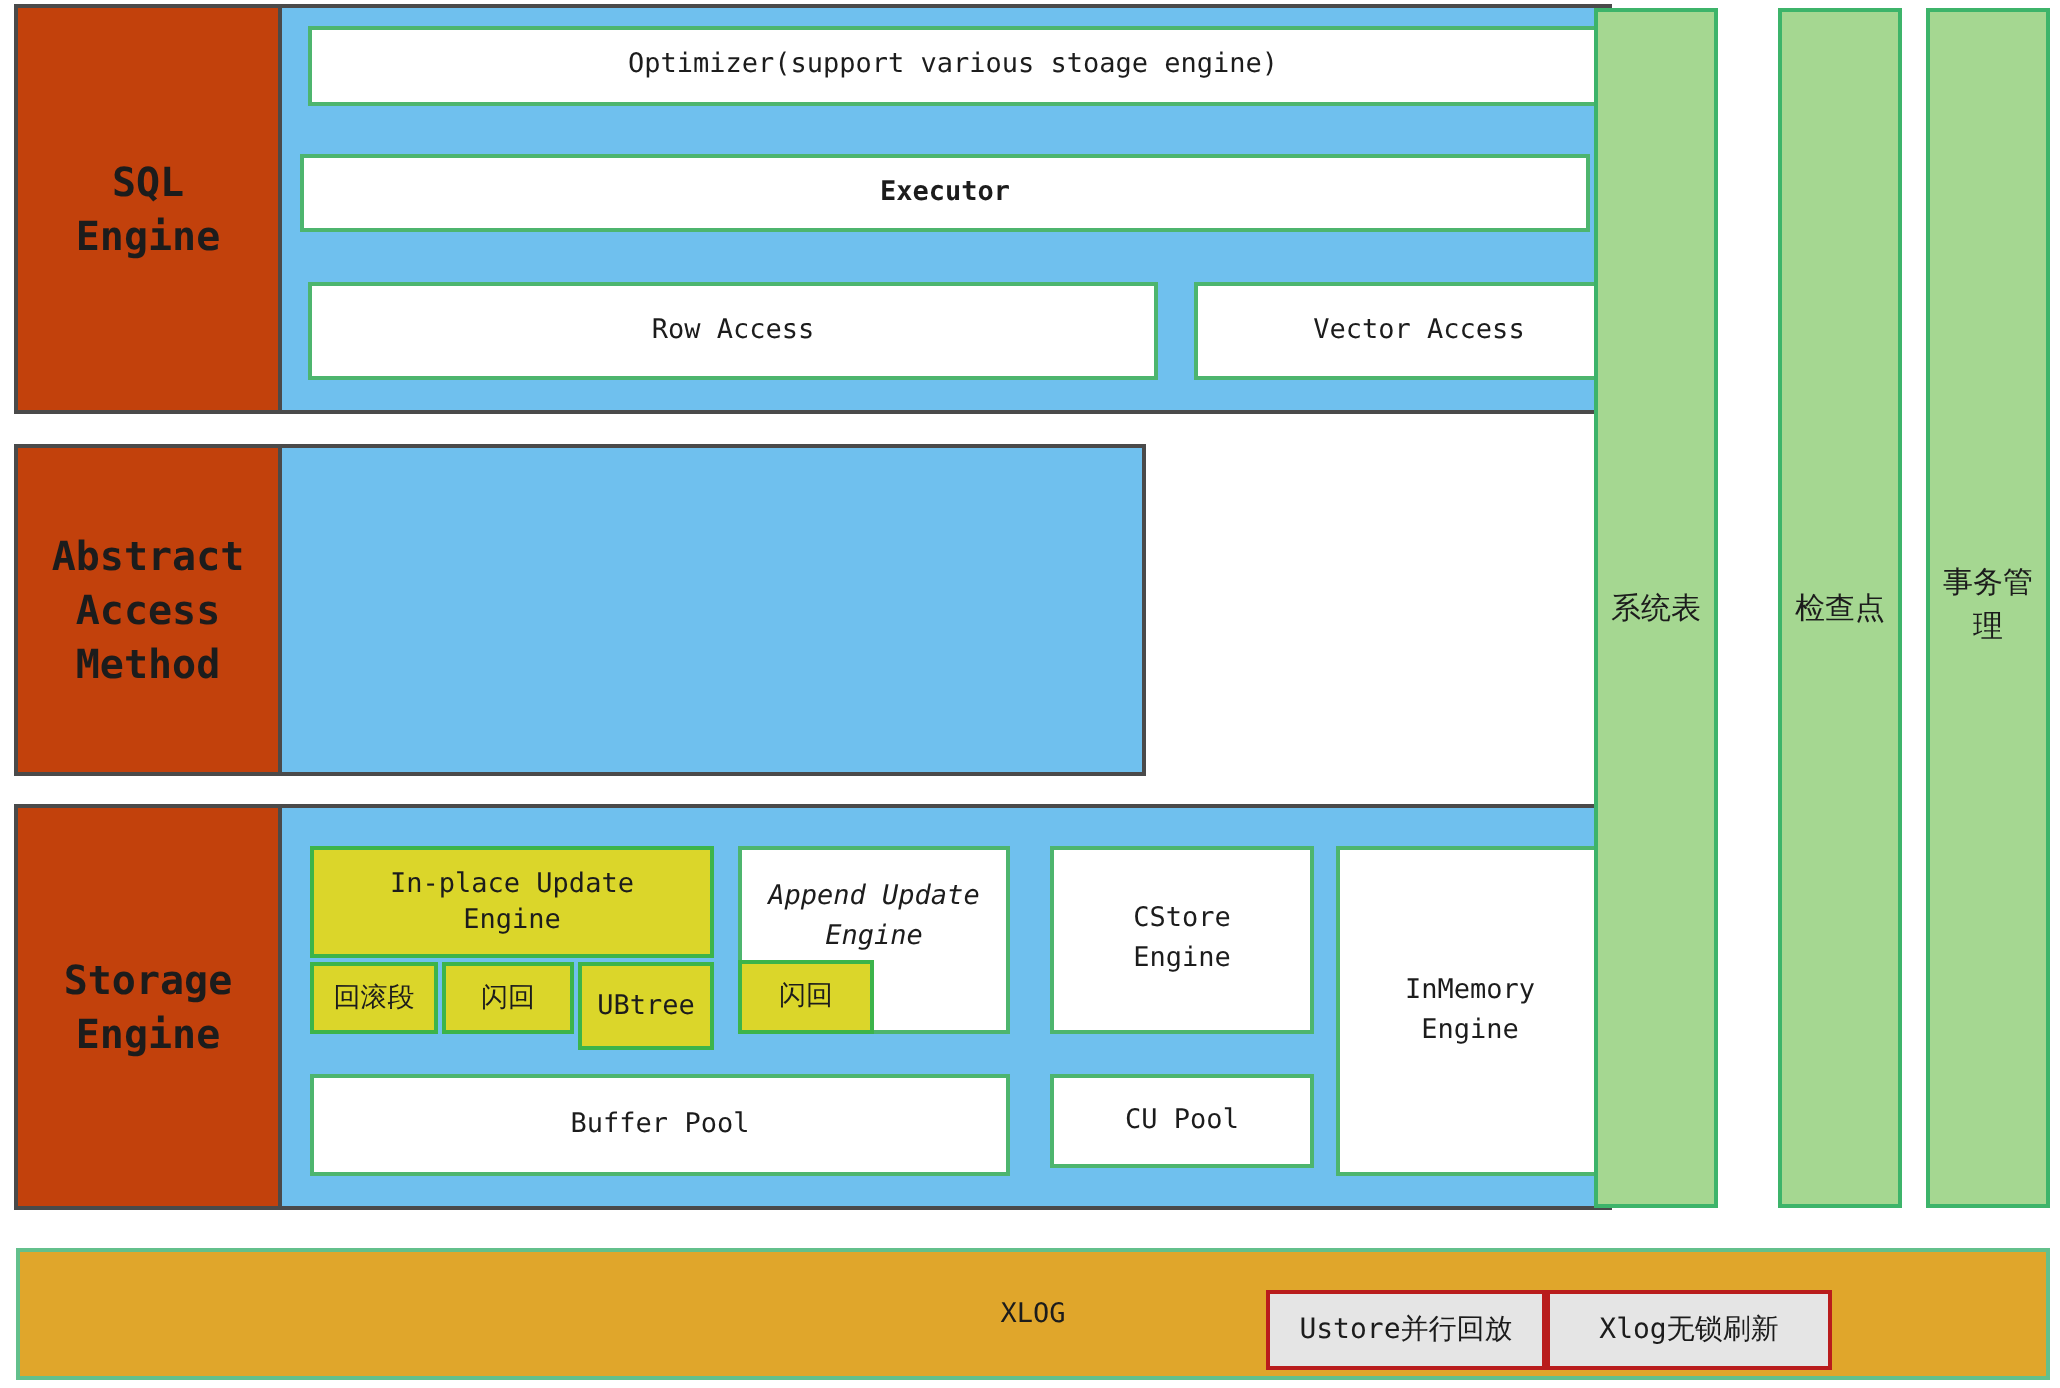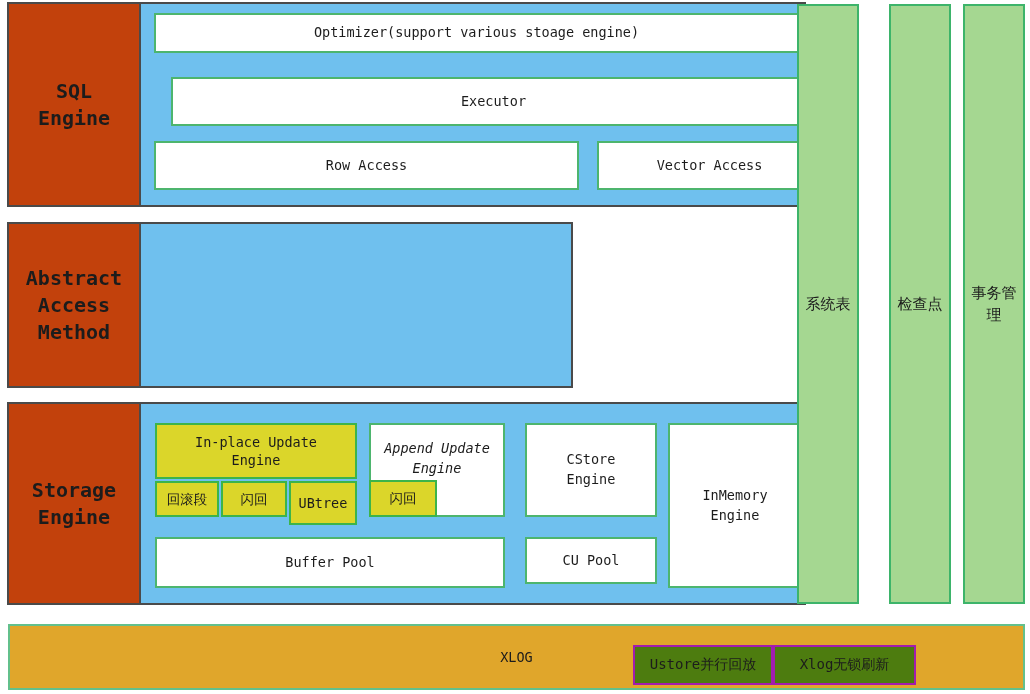"Executor" div.wbox { font-weight: none -> bold; height: 49px -> 39px; left: 30px -> 9px }
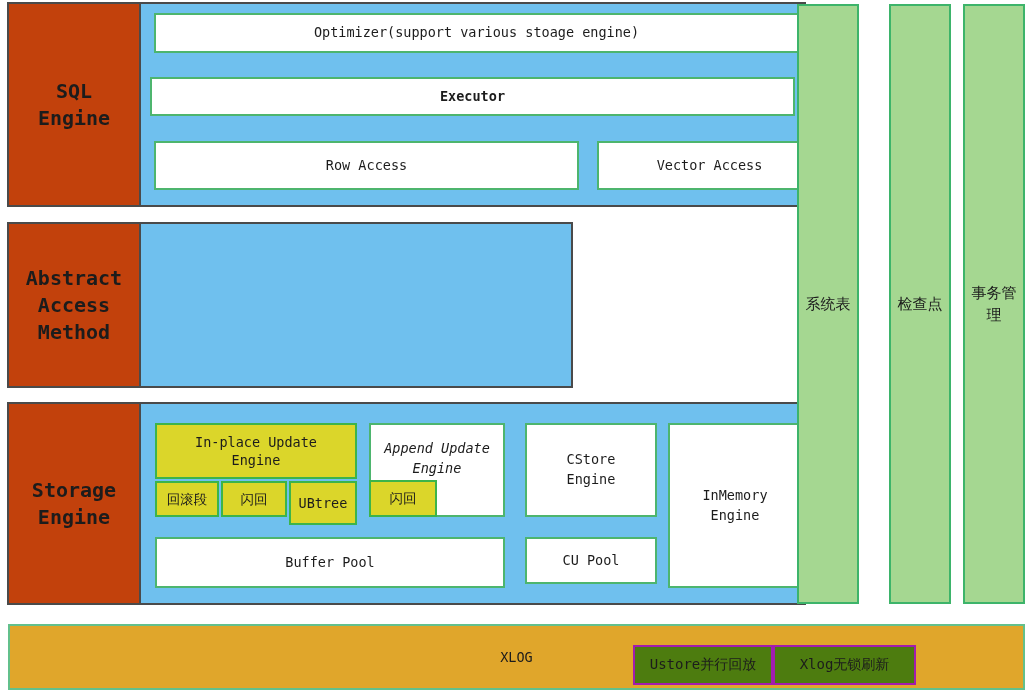"事务管理" div.pillar { font-family: none -> Liberation Mono, monospace }
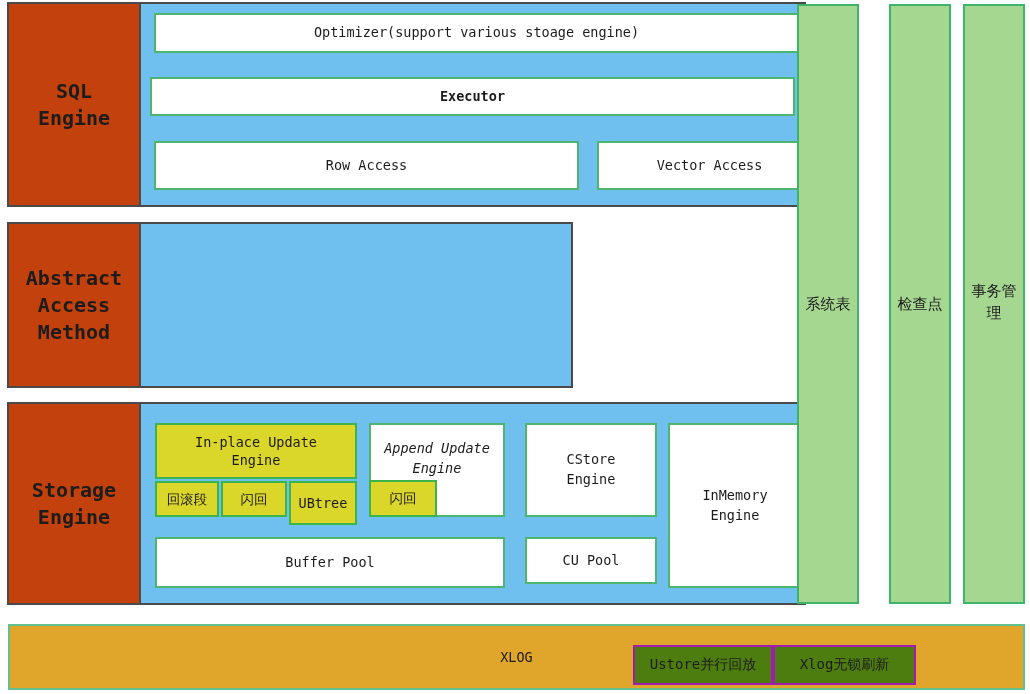"Ustore并行回放" .xlog-ybox { background: #4d7c0f -> #e5e5e5; border: 2px solid #a21caf -> 2px solid #b91c1c }
